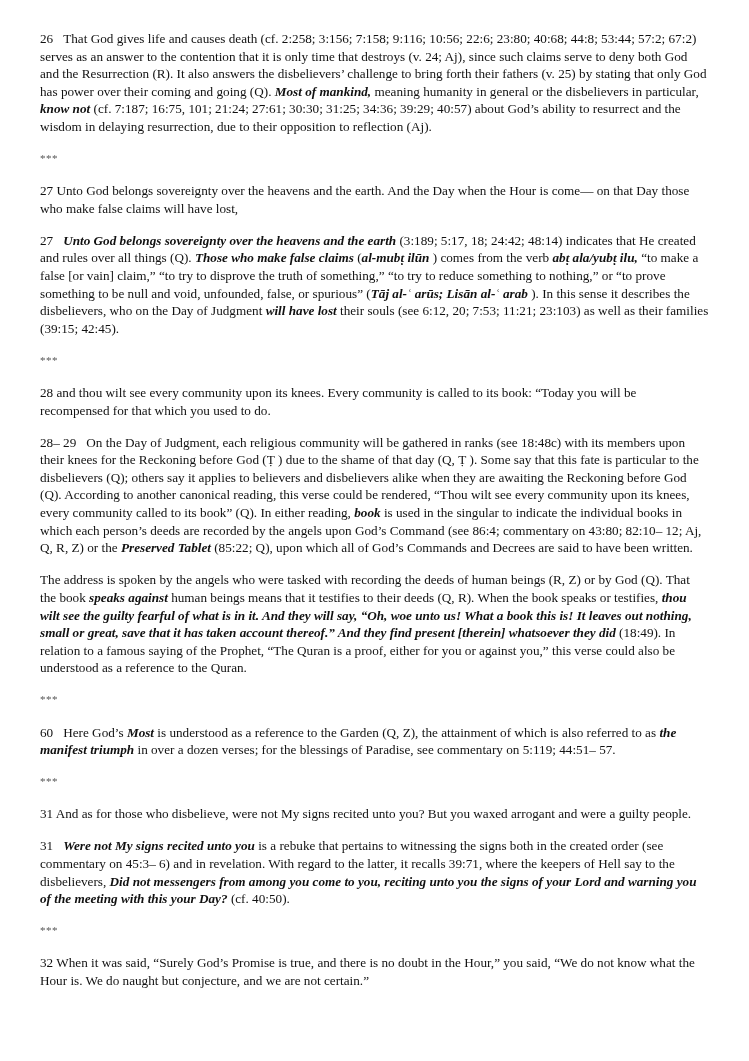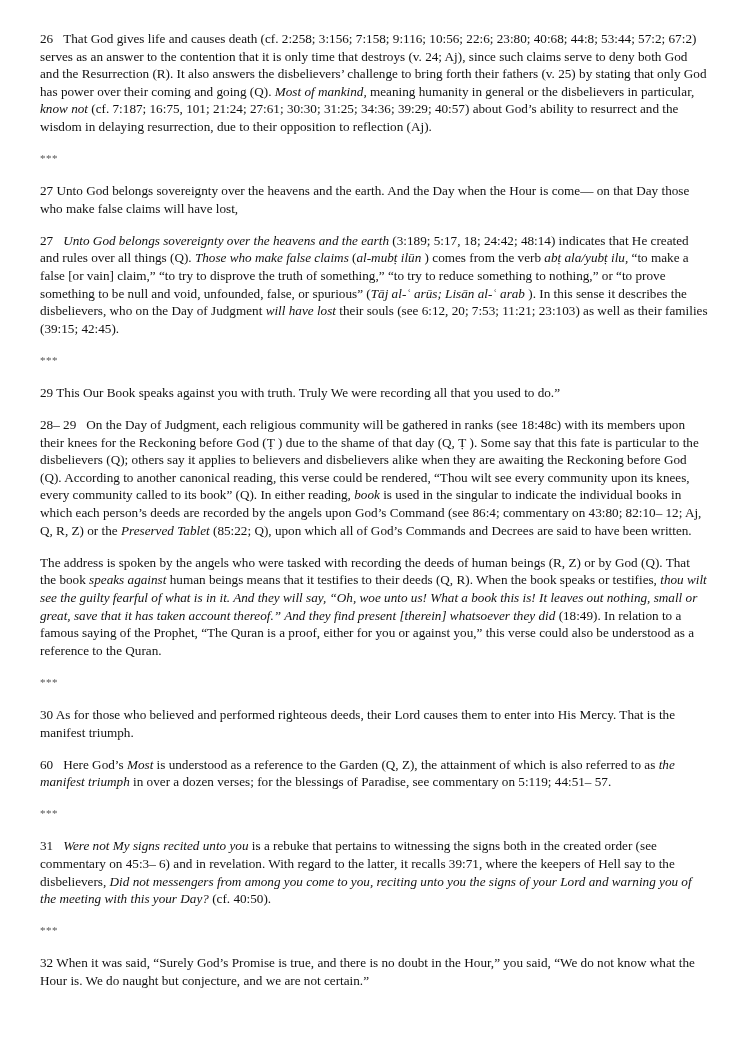"Most of mankind," i { font-weight: none -> bold }
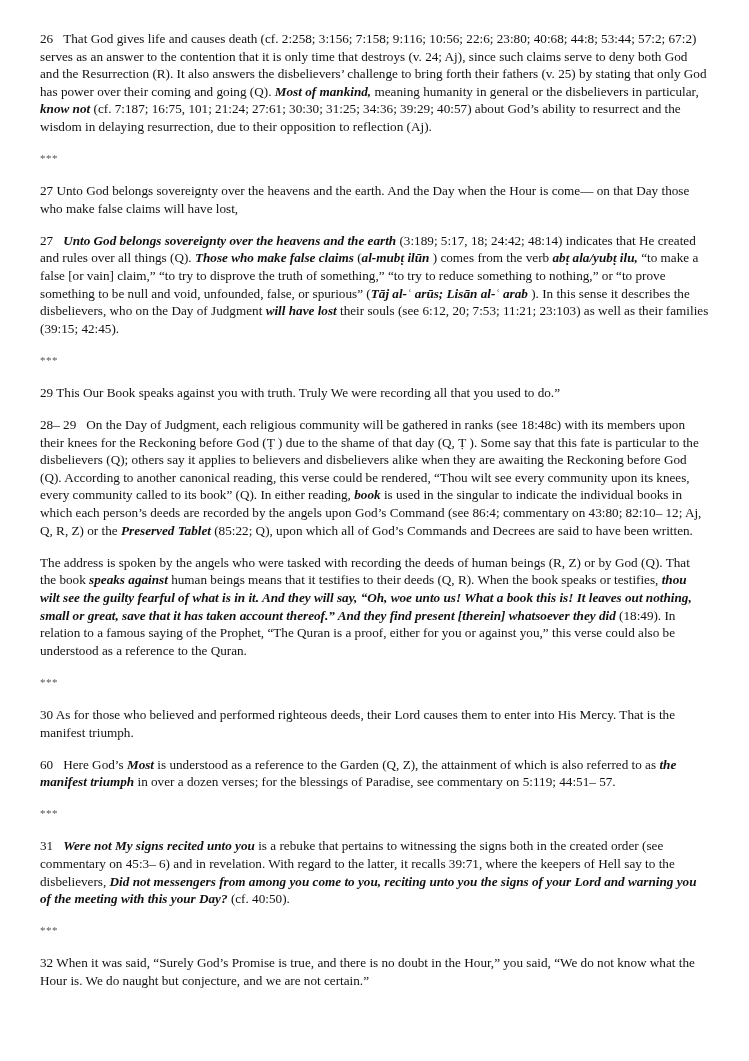"28 and thou wilt see" p.para { html: none -> <p>28 and thou wilt see every community upon its knees. Every community is called to its book: “Today you will be recompensed for that which you used to do.</p> }
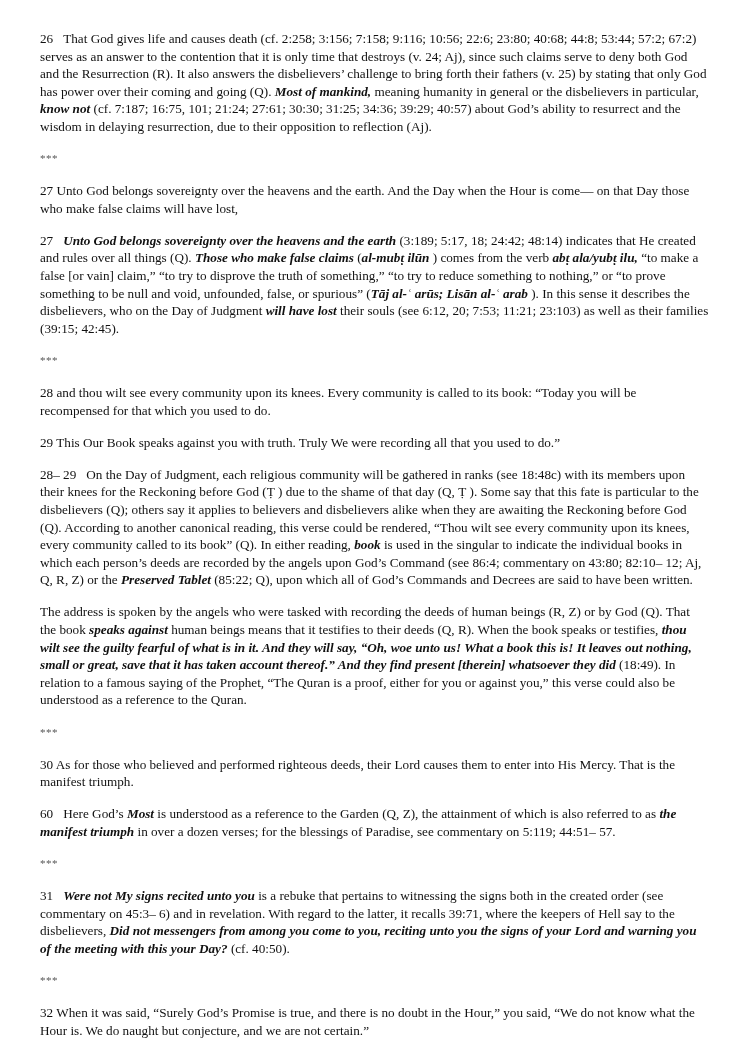"29 This Our Book speaks" p.para { html: <p>29 This Our Book speaks against you with truth. Truly We were recording all that you used to do.”</p> -> none }
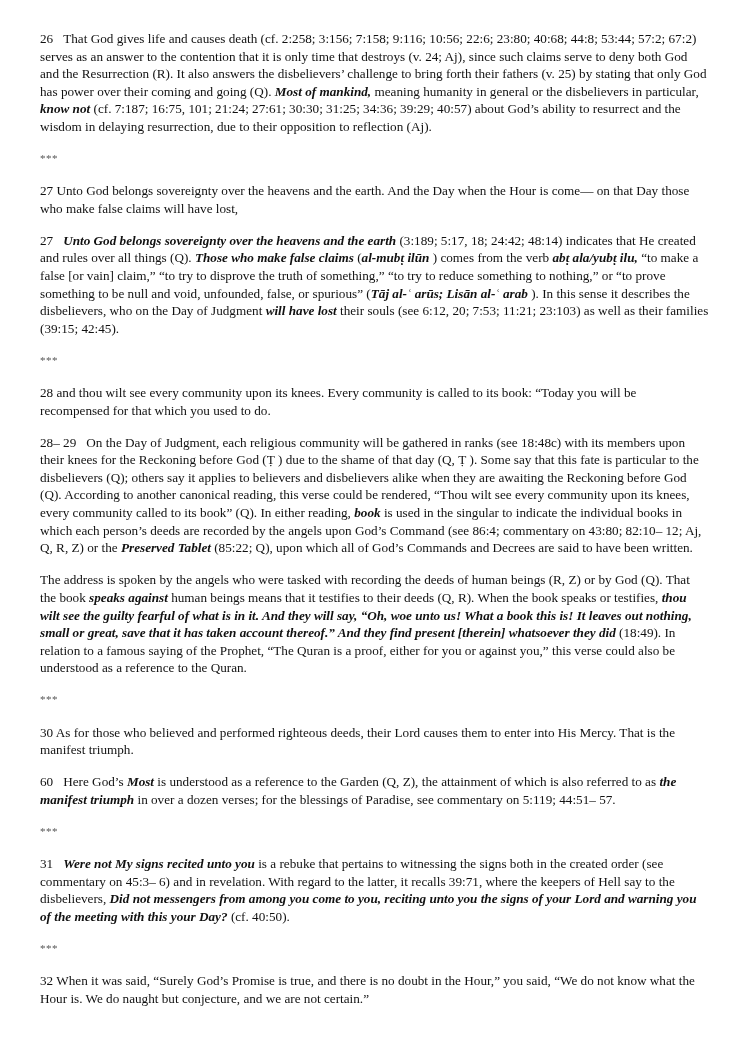"30 As for those who" p.para { html: <p>30 As for those who believed and performed righteous deeds, their Lord causes them to enter into His Mercy. That is the manifest triumph.</p> -> none }
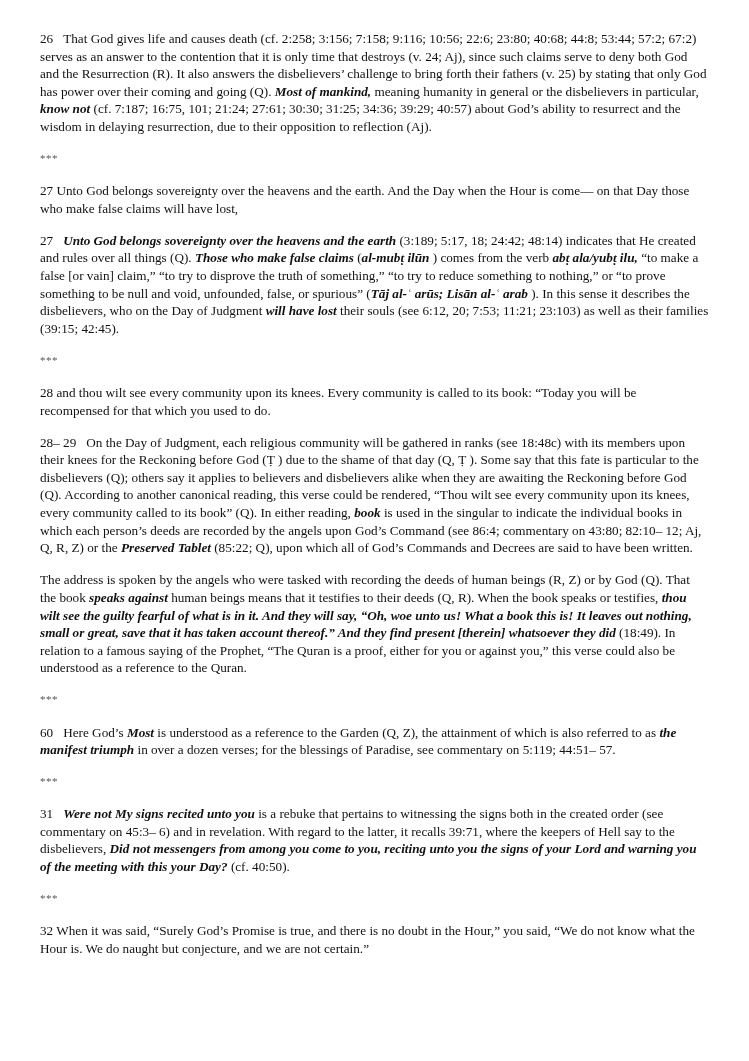"31 And as for those" p.para { html: none -> <p>31 And as for those who disbelieve, were not My signs recited unto you? But you waxed arrogant and were a guilty people.</p> }
